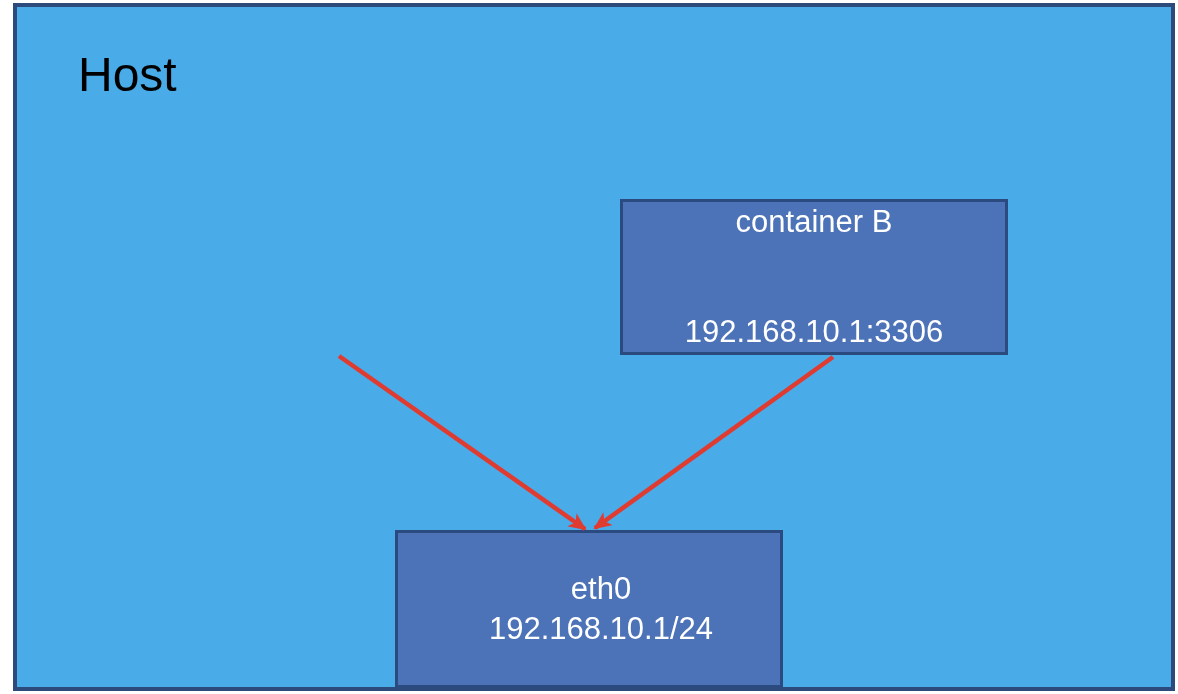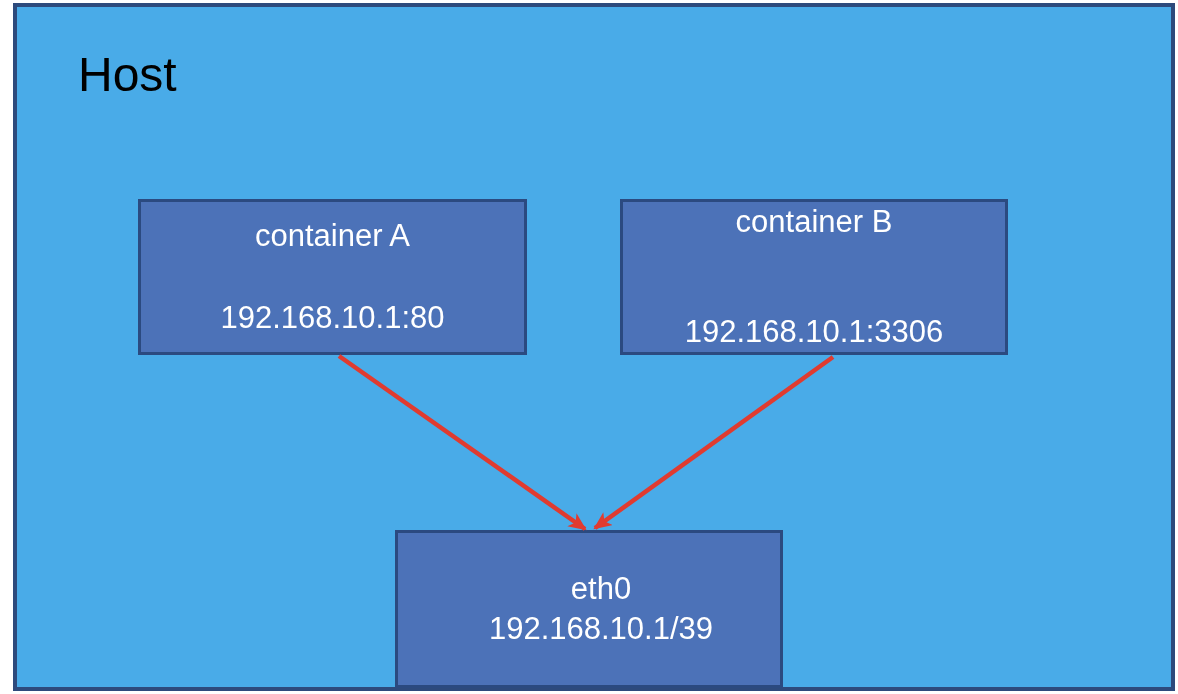"container A" div.node { html: <div> <div>container A</div> <div>192.168.10.1:80</div> </div> -> none }
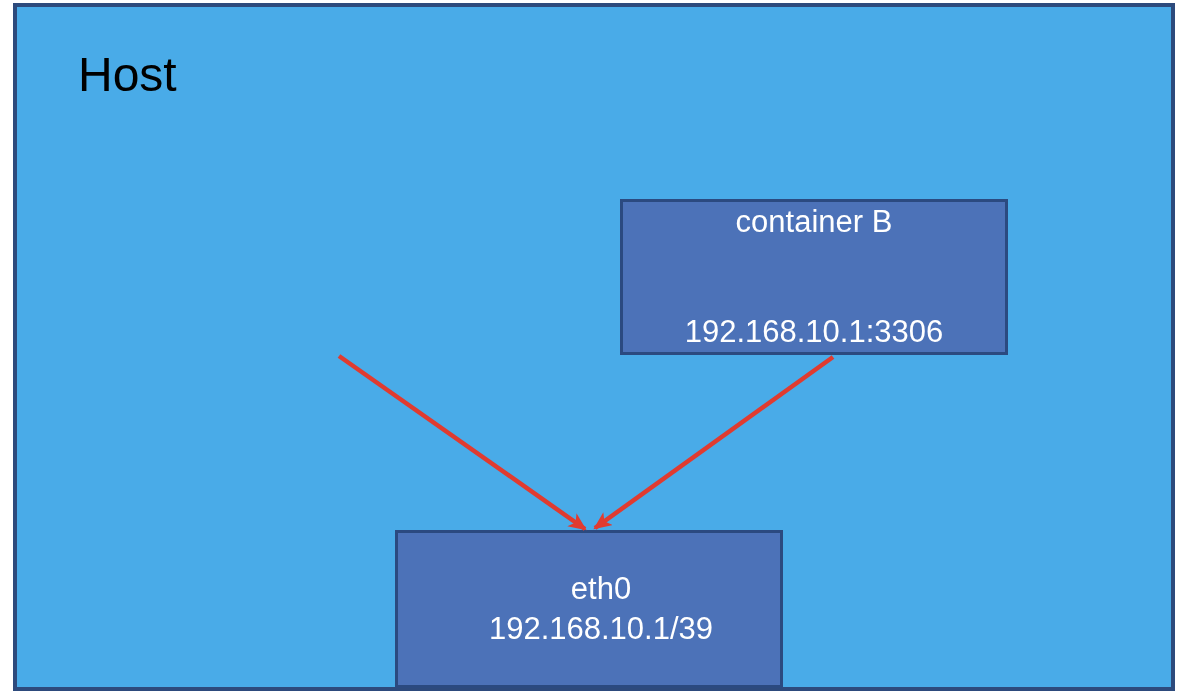"192.168.10.1/39" div { text: 192.168.10.1/39 -> 192.168.10.1/24 }
